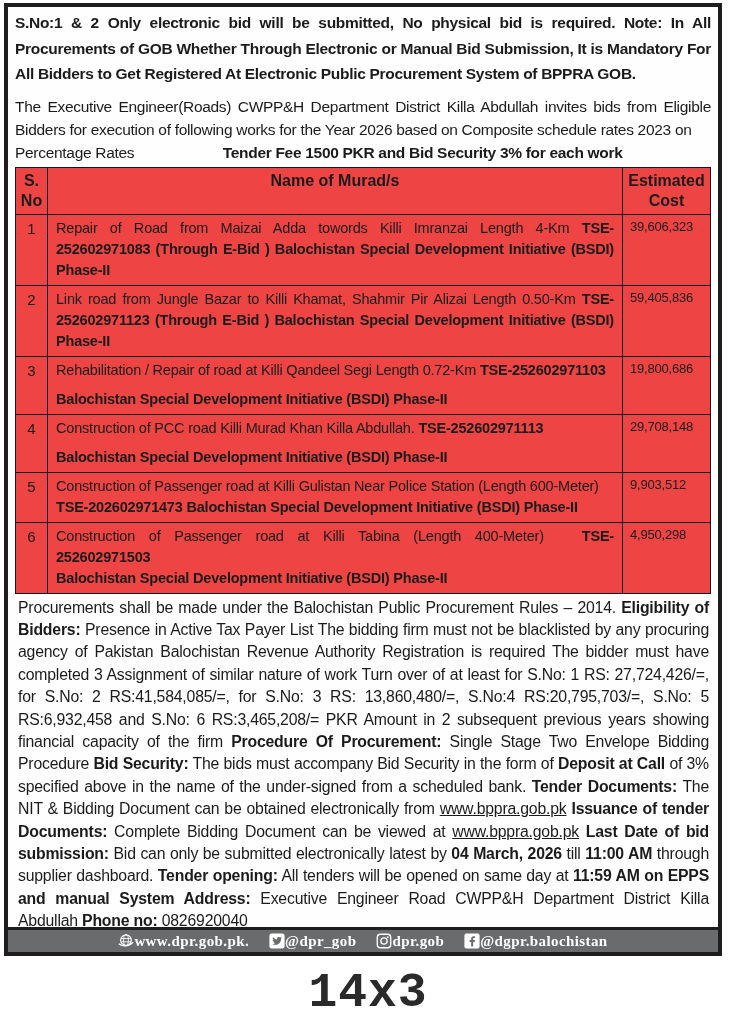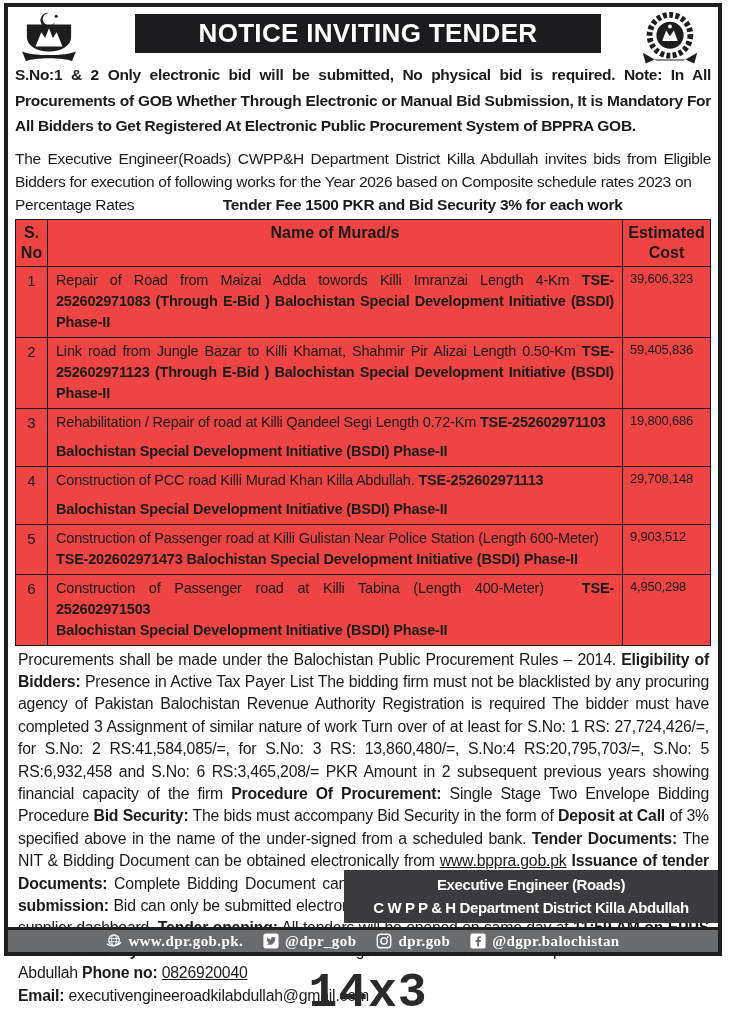"NOTICE INVITING TENDER" div.header { html: <div> <span> <svg> <path></path> <circle></circle> <path></path> <path></path> <path></path> </svg> </span> <div>NOTICE INVITING TENDER</div> <span> <svg> <circle></circle> <circle></circle> <path></path> <circle></circle> <path></path> </svg> </span> </div> -> none }
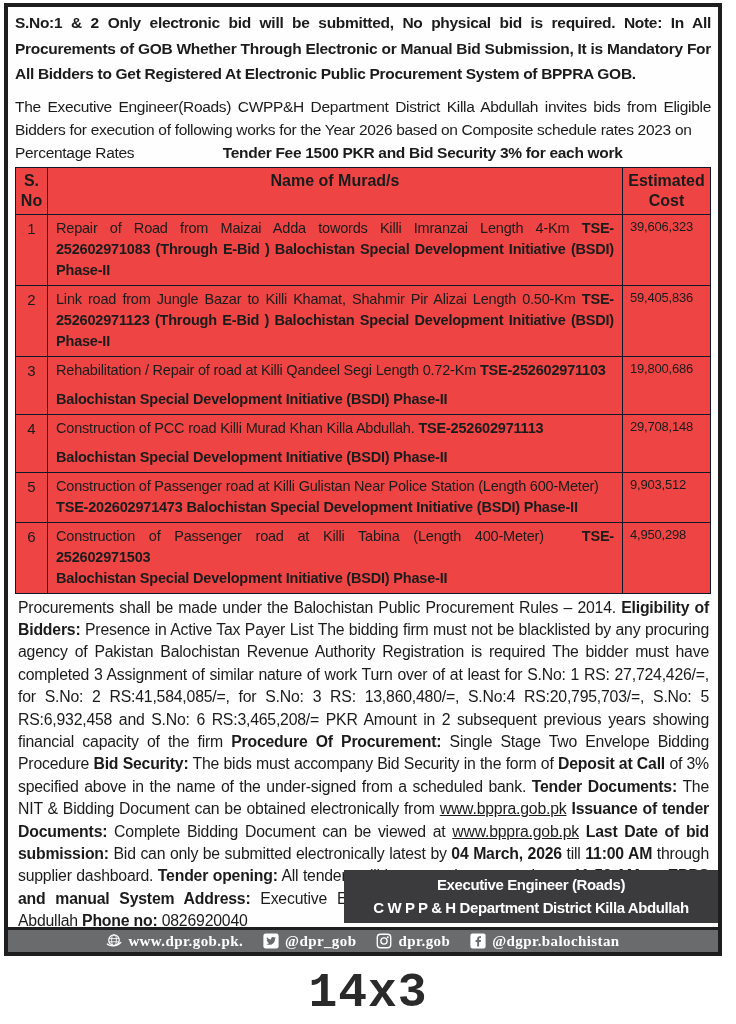"Executive Engineer (Roads)" div.signature { html: <div> <div>Executive Engineer (Roads)</div> <div>C W P P &amp; H Department District Killa Abdullah</div> </div> -> none }
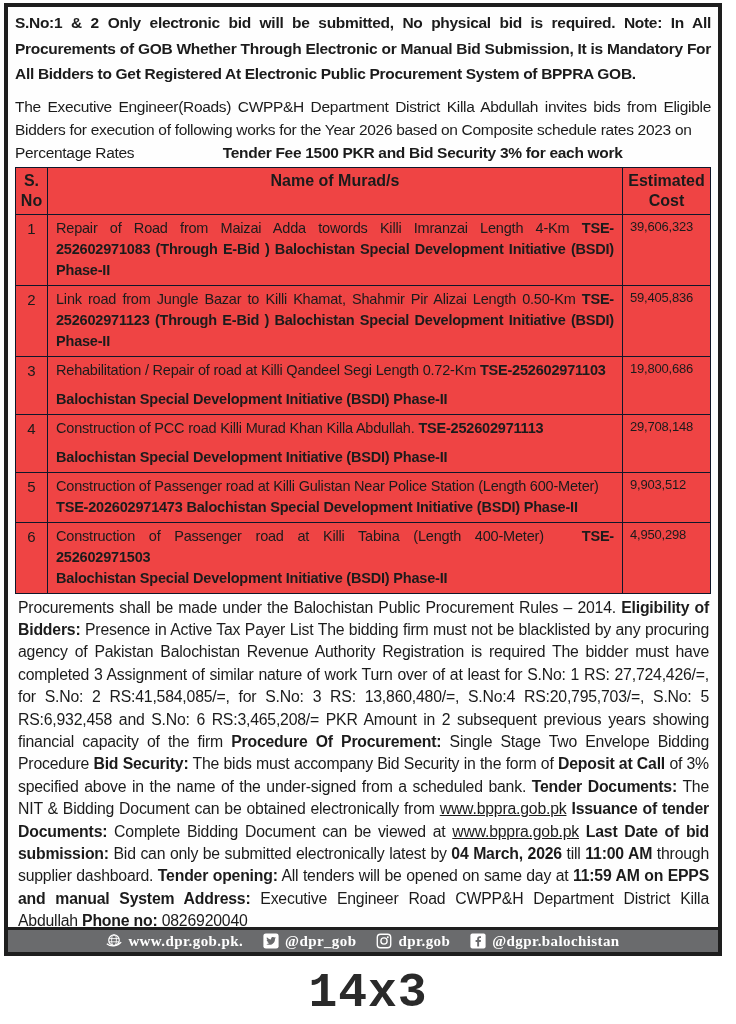"www.dpr.gob.pk." .social-item { gap: 6px -> none }
